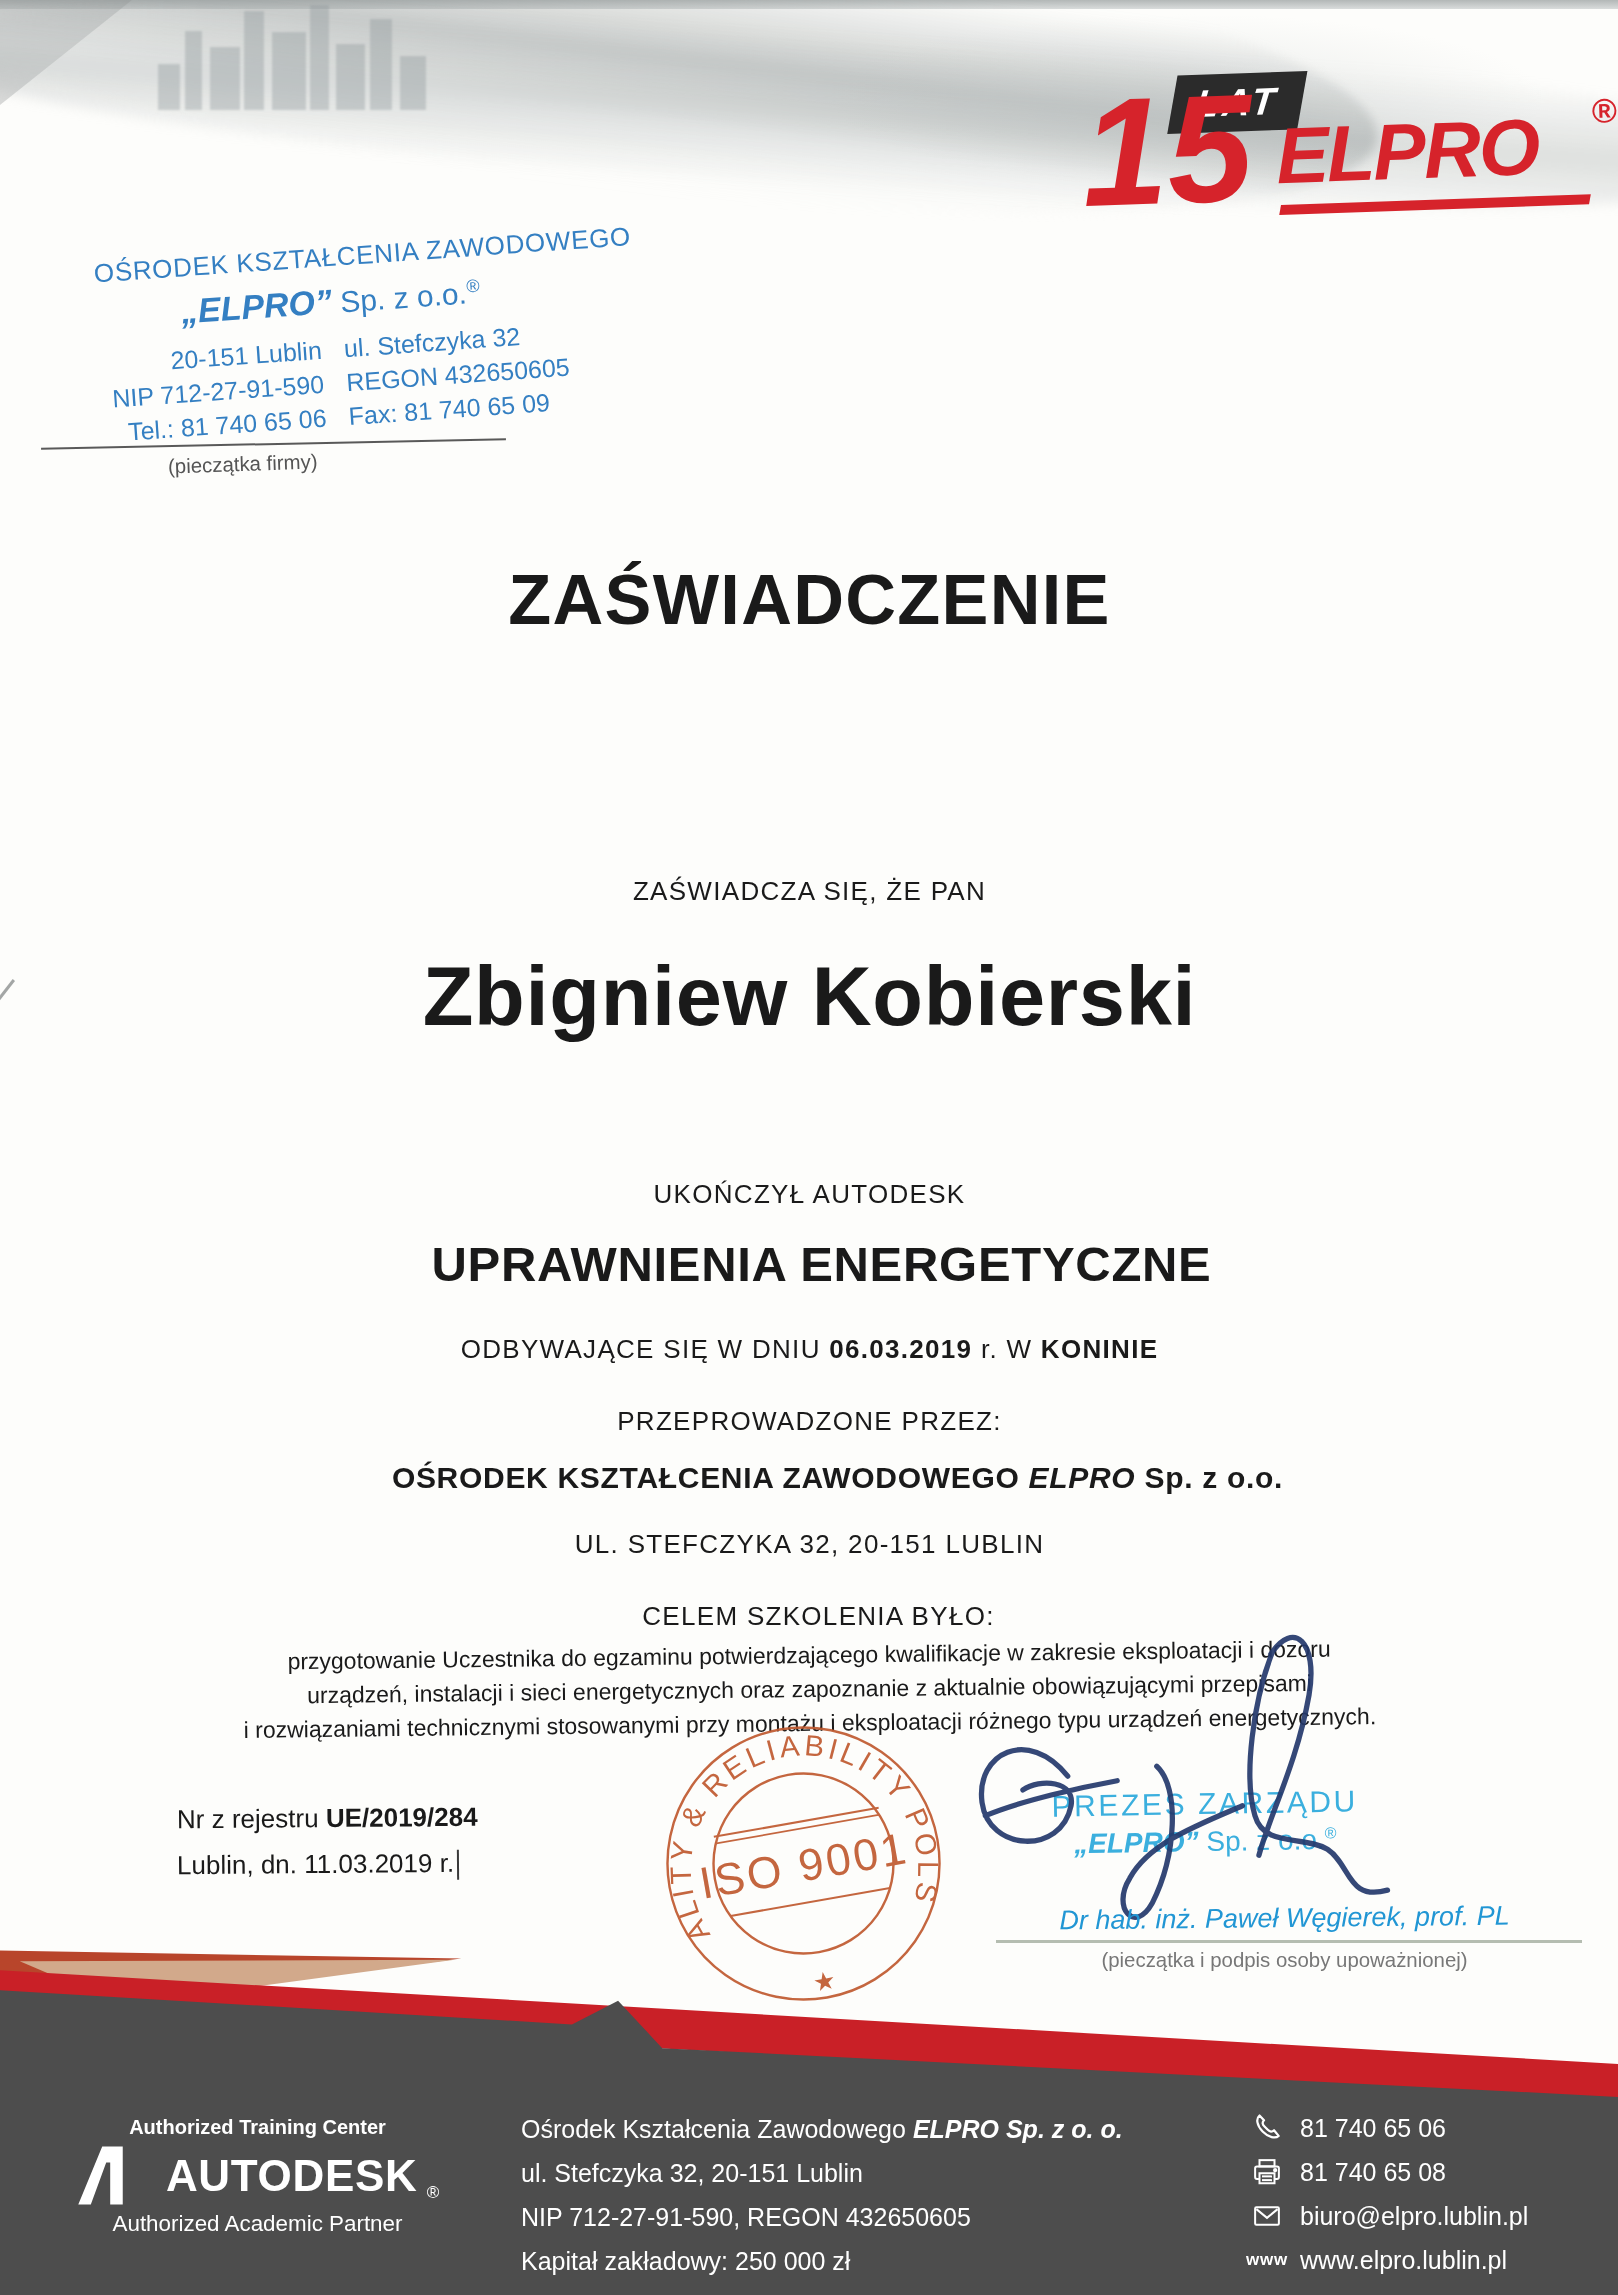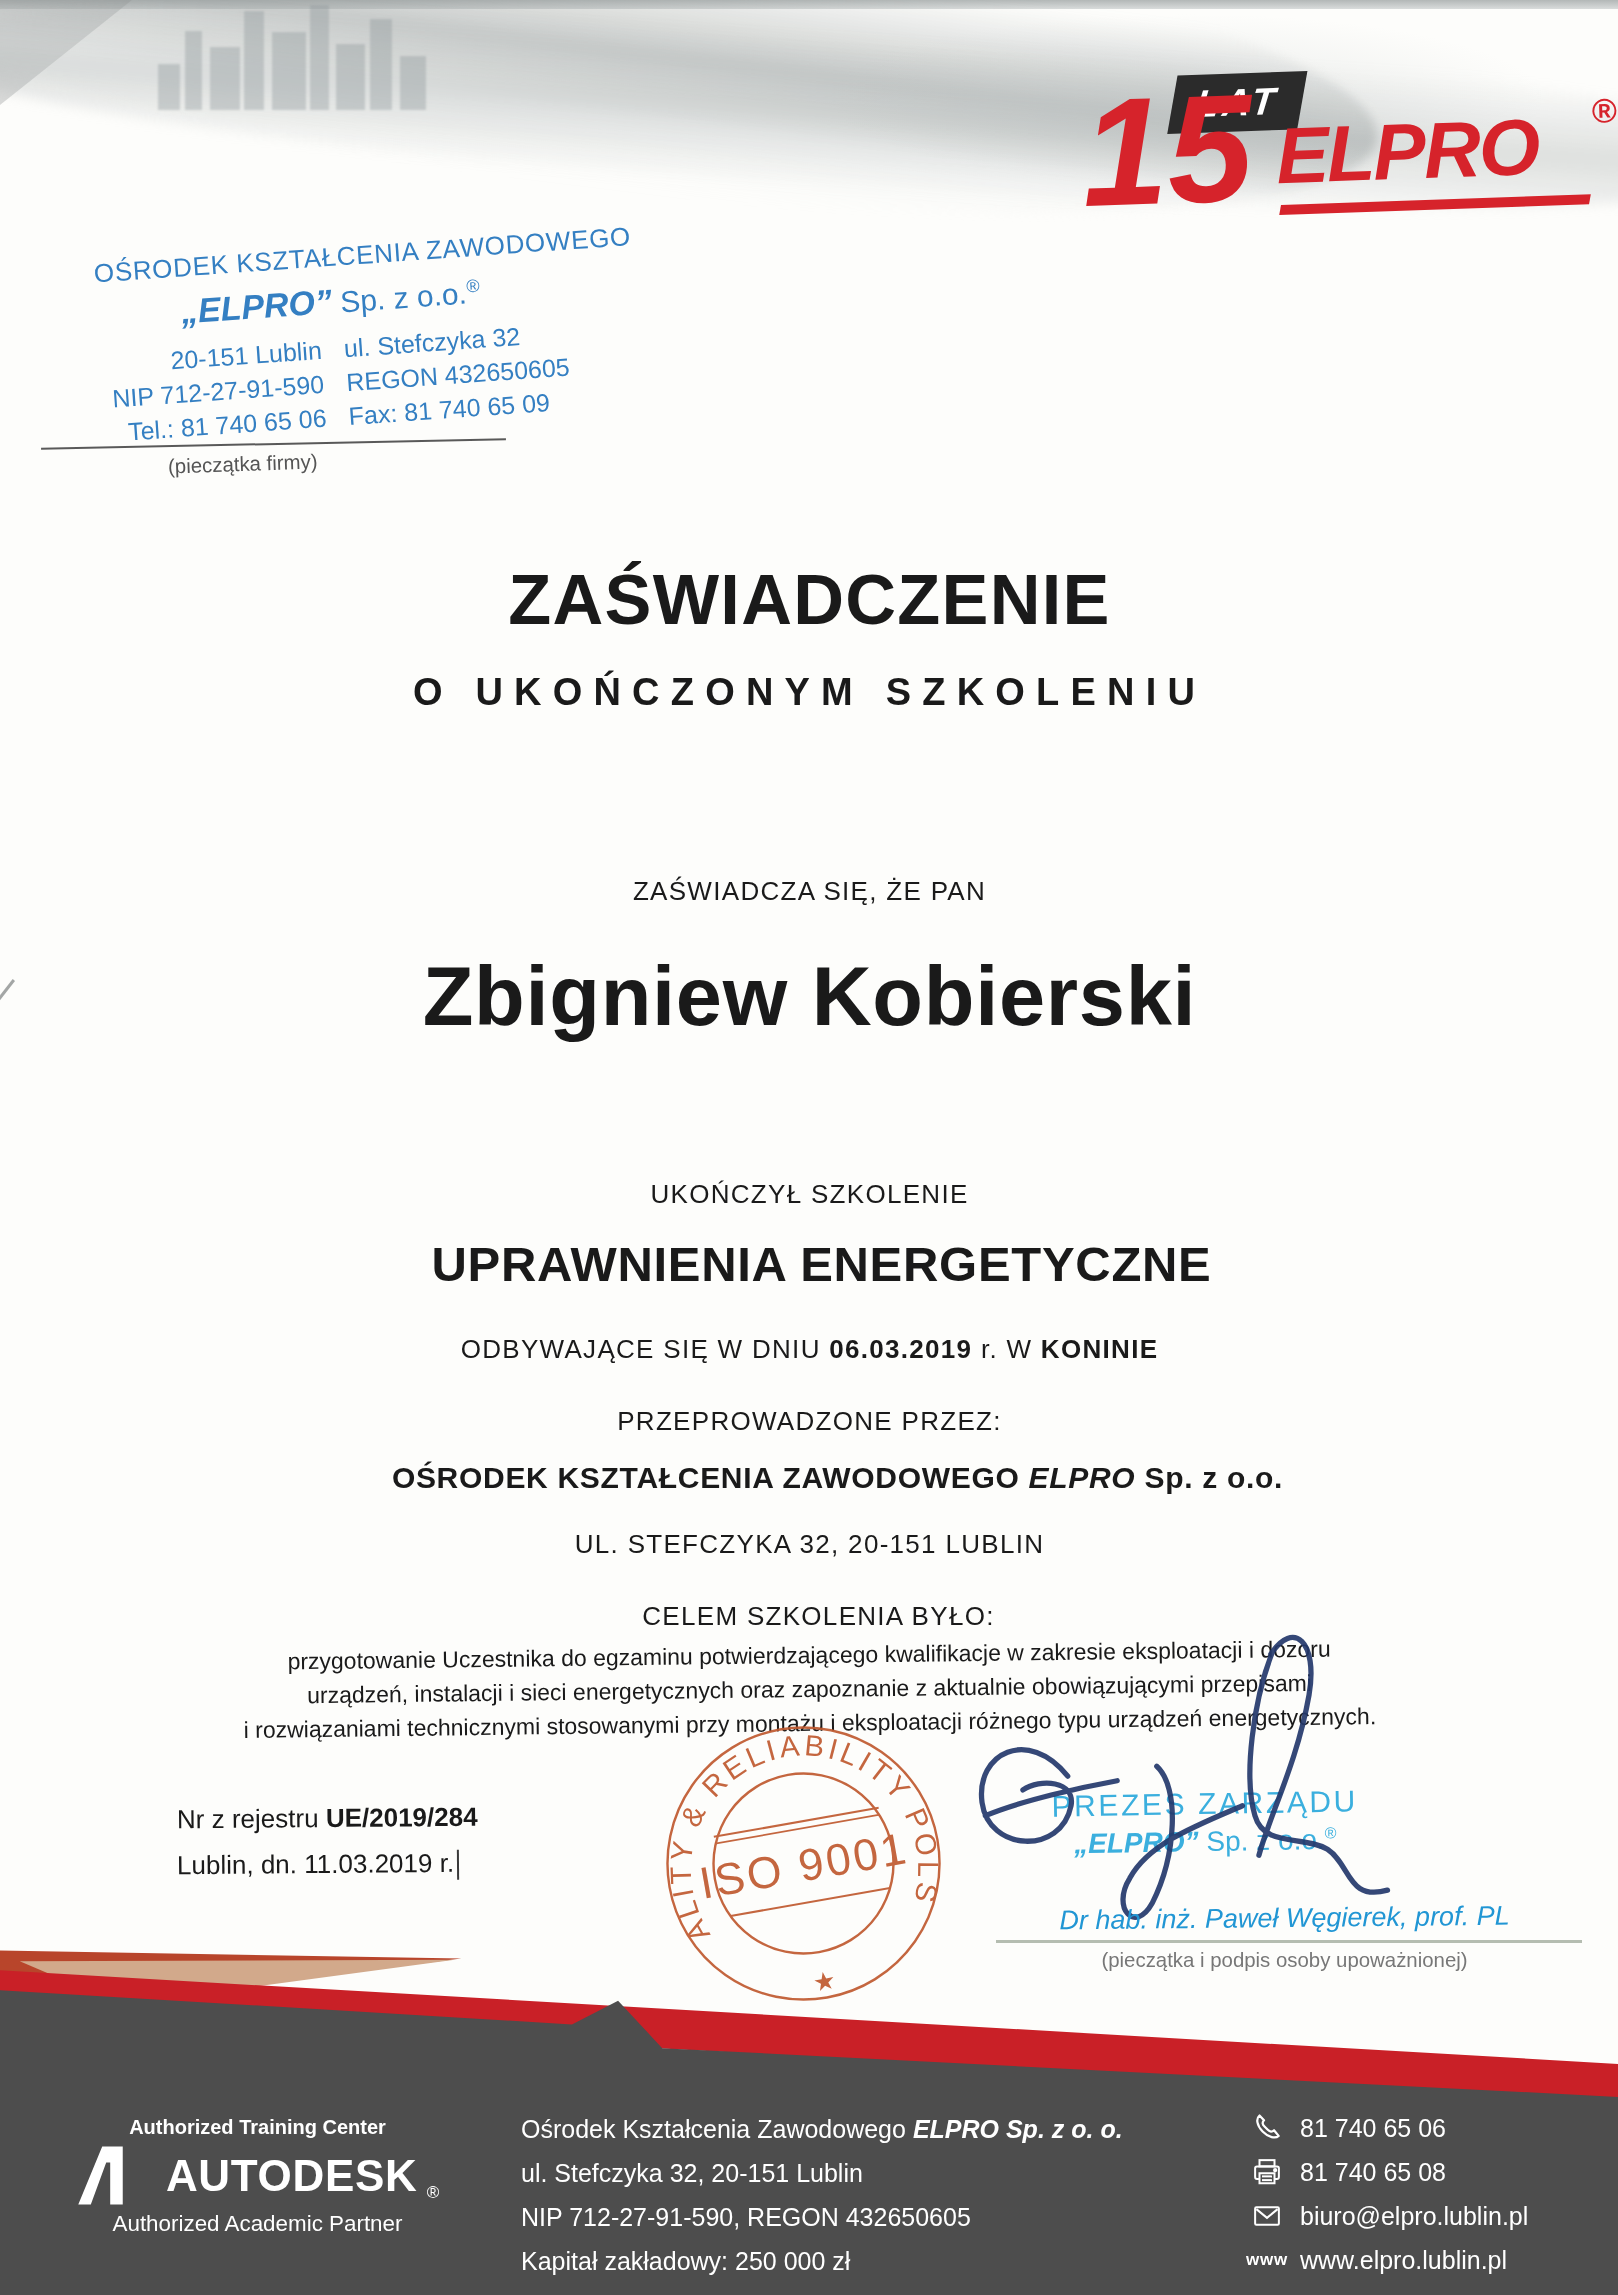"O UKOŃCZONYM SZKOLENIU" div.abs { html: <div>O UKOŃCZONYM SZKOLENIU</div> -> none }
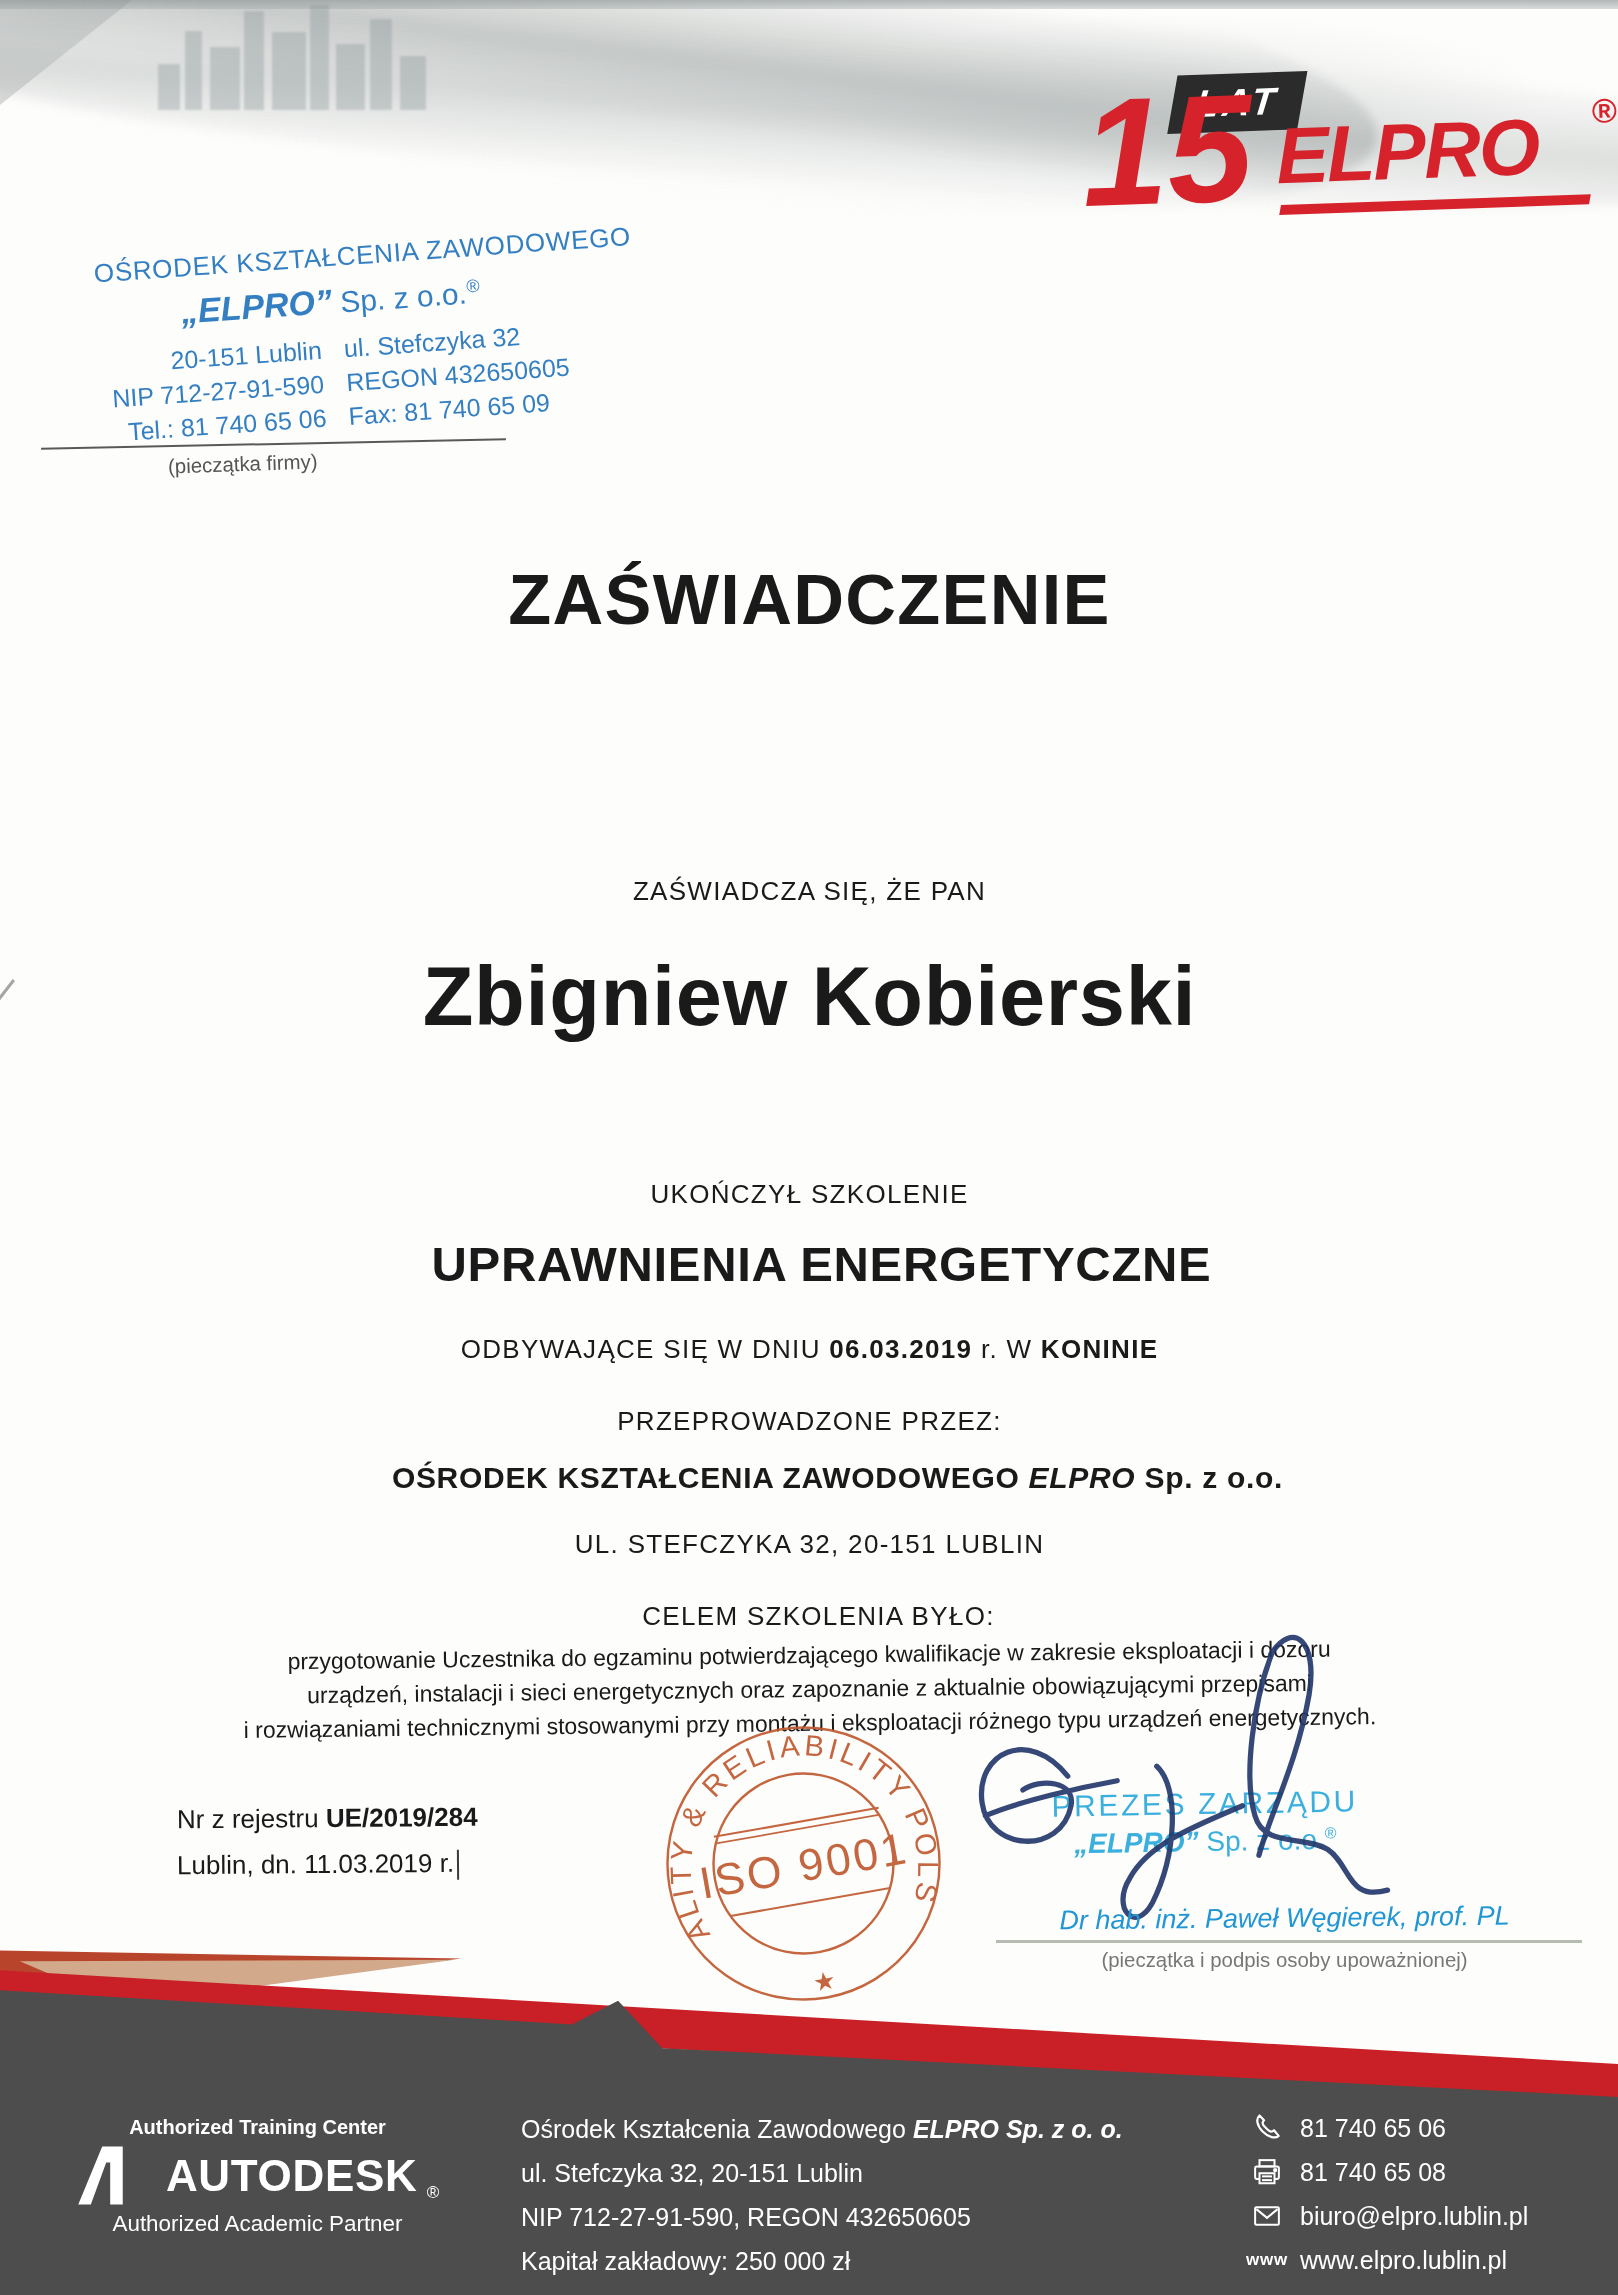"UKOŃCZYŁ SZKOLENIE" div.abs { text: SZKOLENIE -> AUTODESK }
